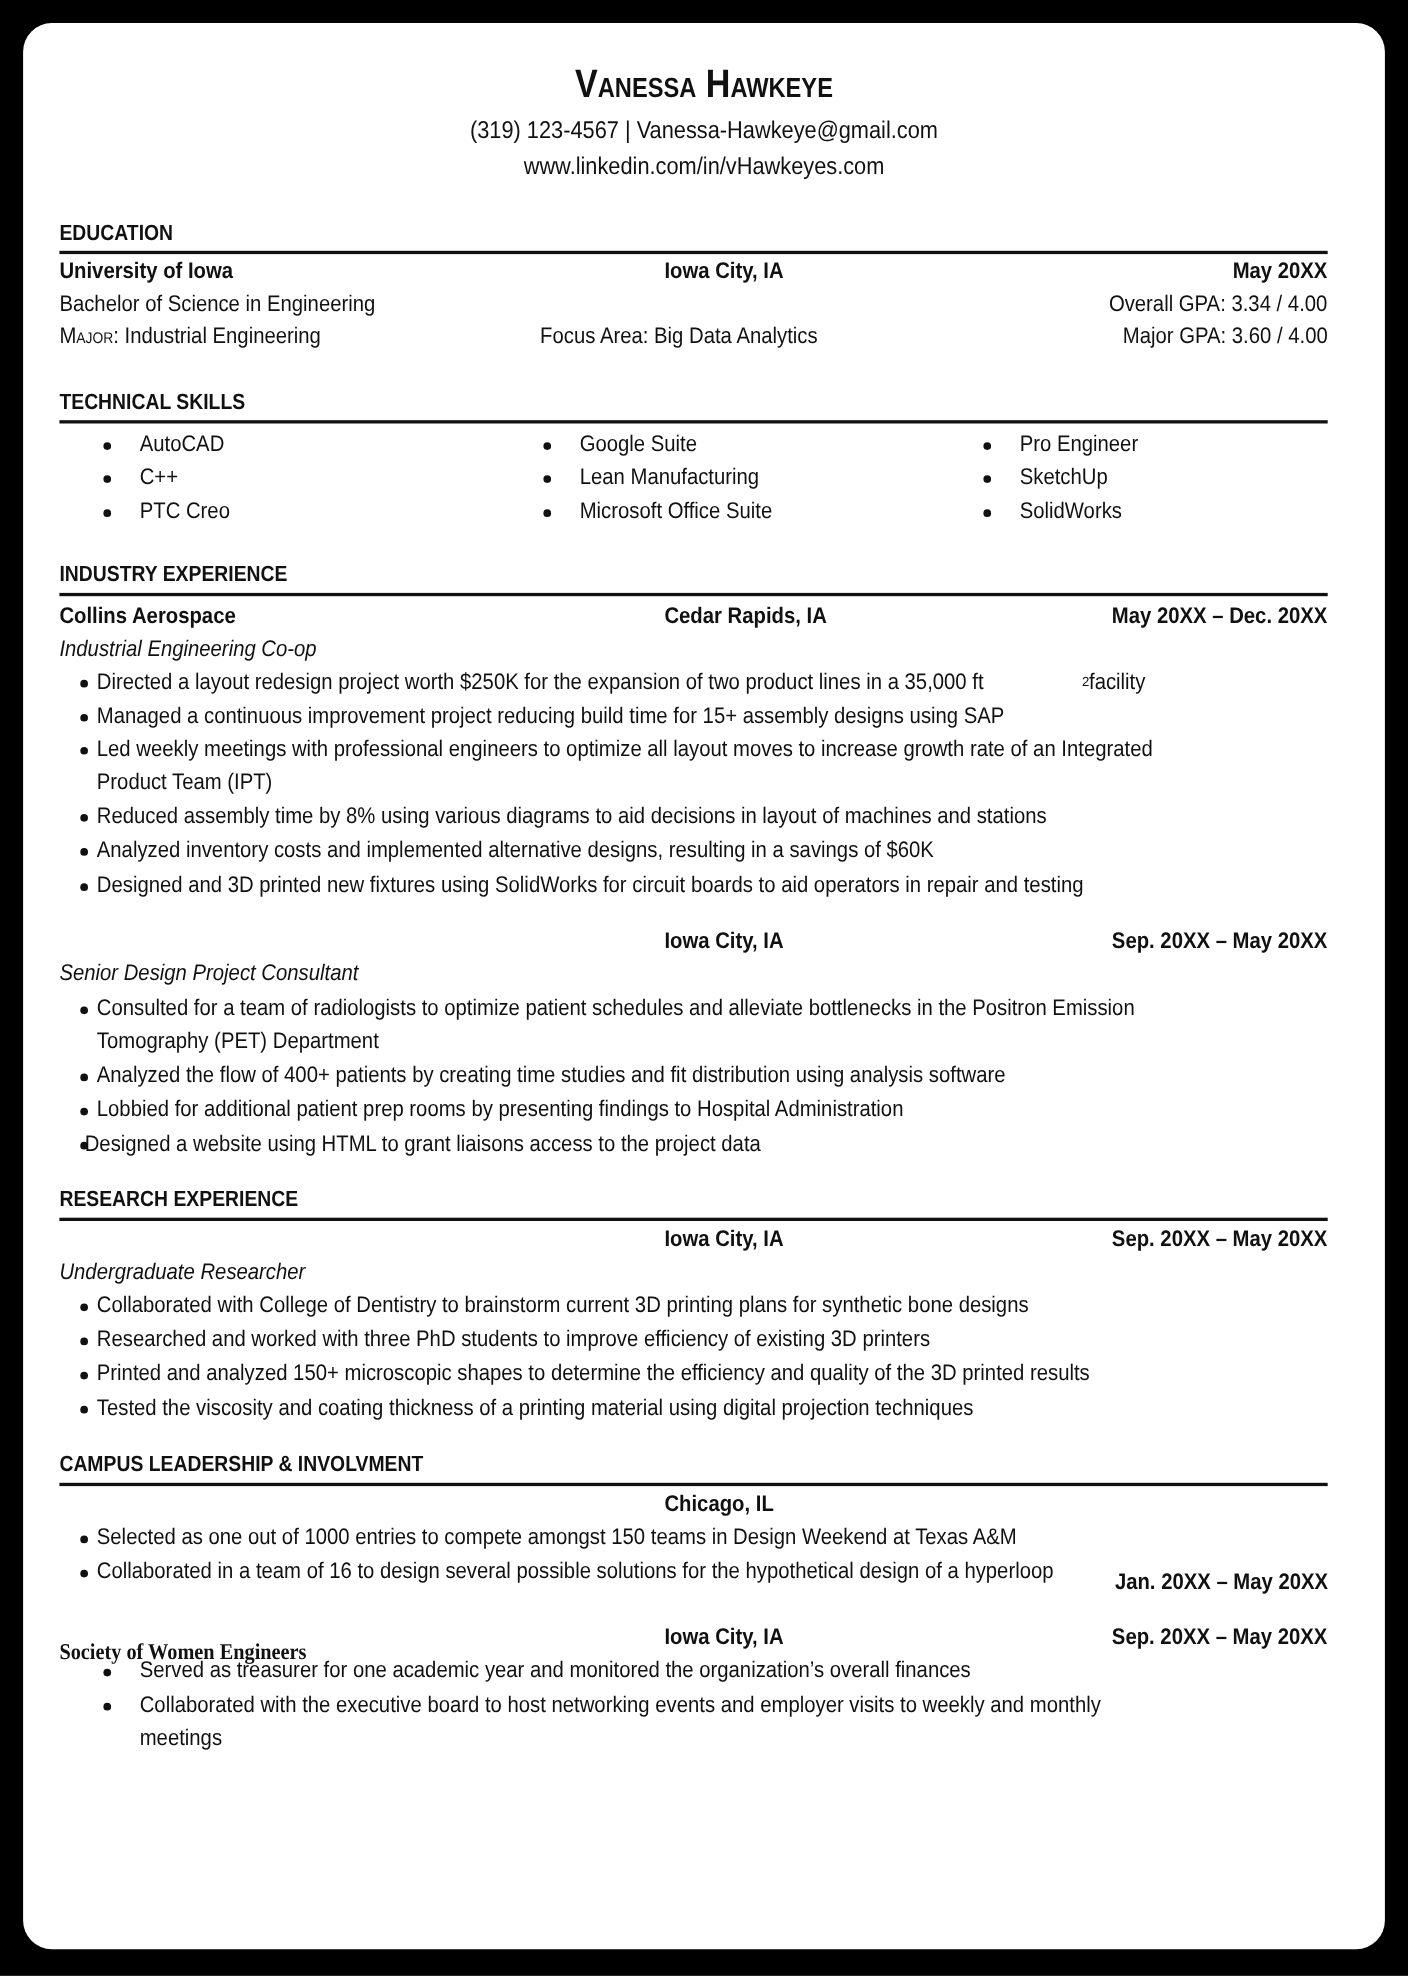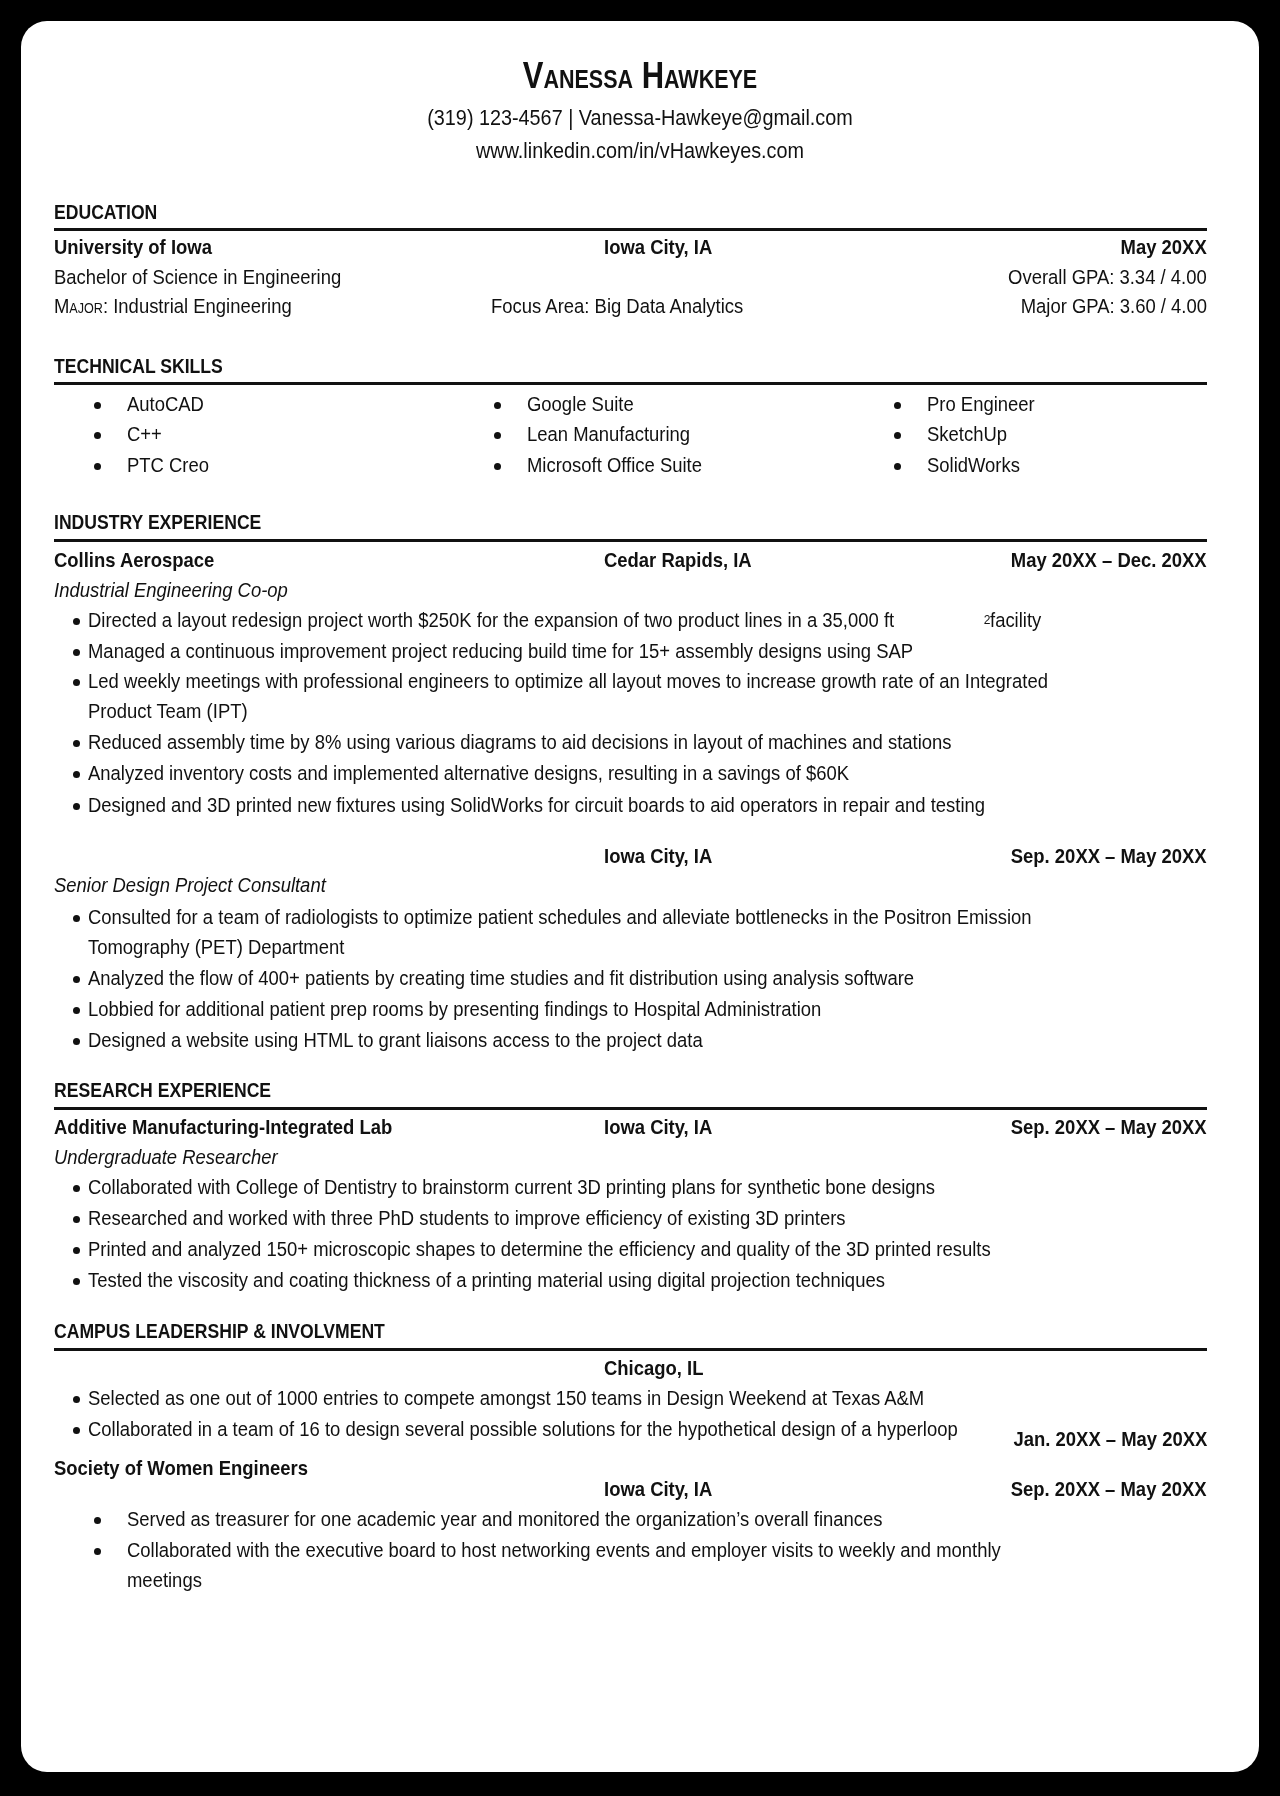"Designed a website using HTML" div.abs { left: 67px -> 56px }
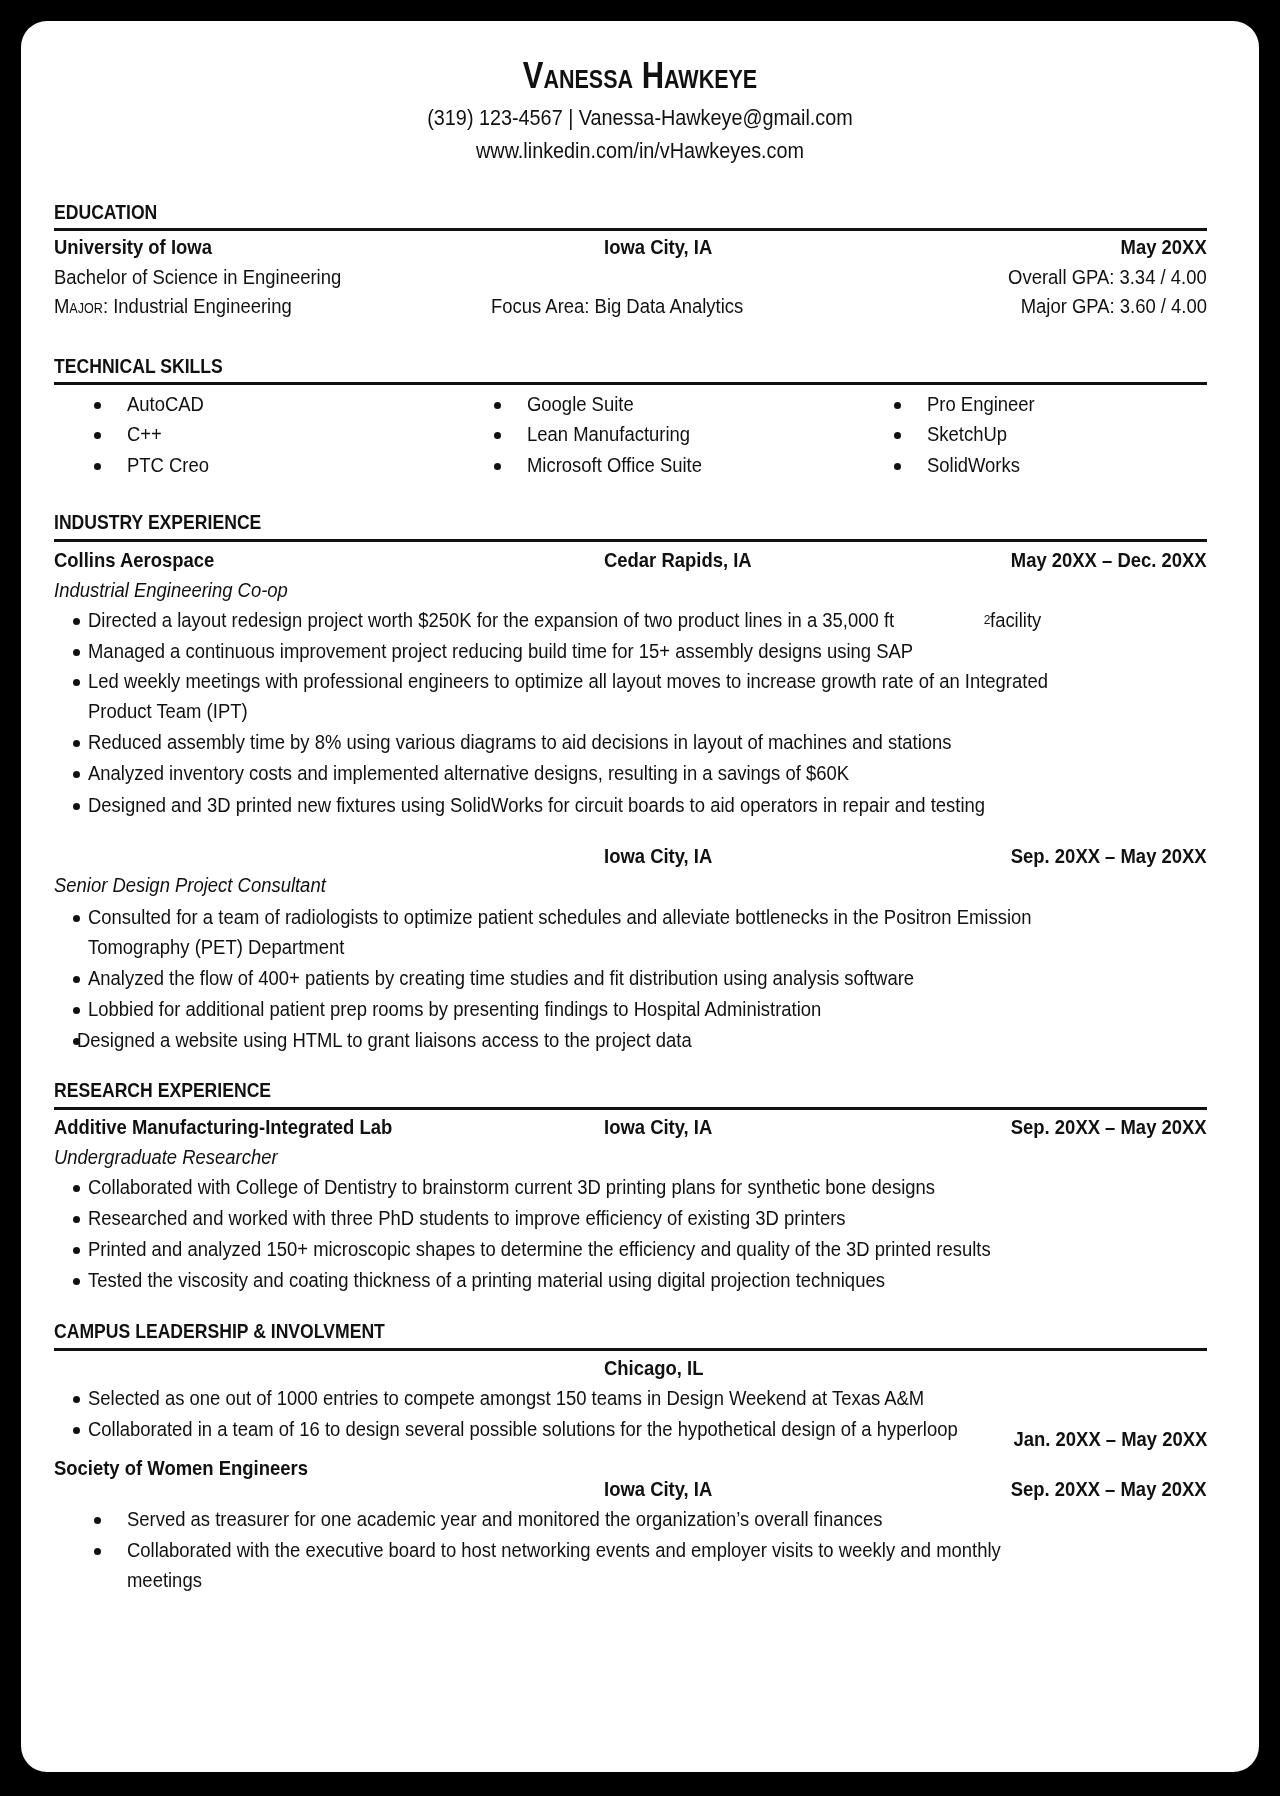"Additive Manufacturing-Integrated Lab" div.abs { html: <div><span>Additive Manufacturing-Integrated Lab</span></div> -> none }
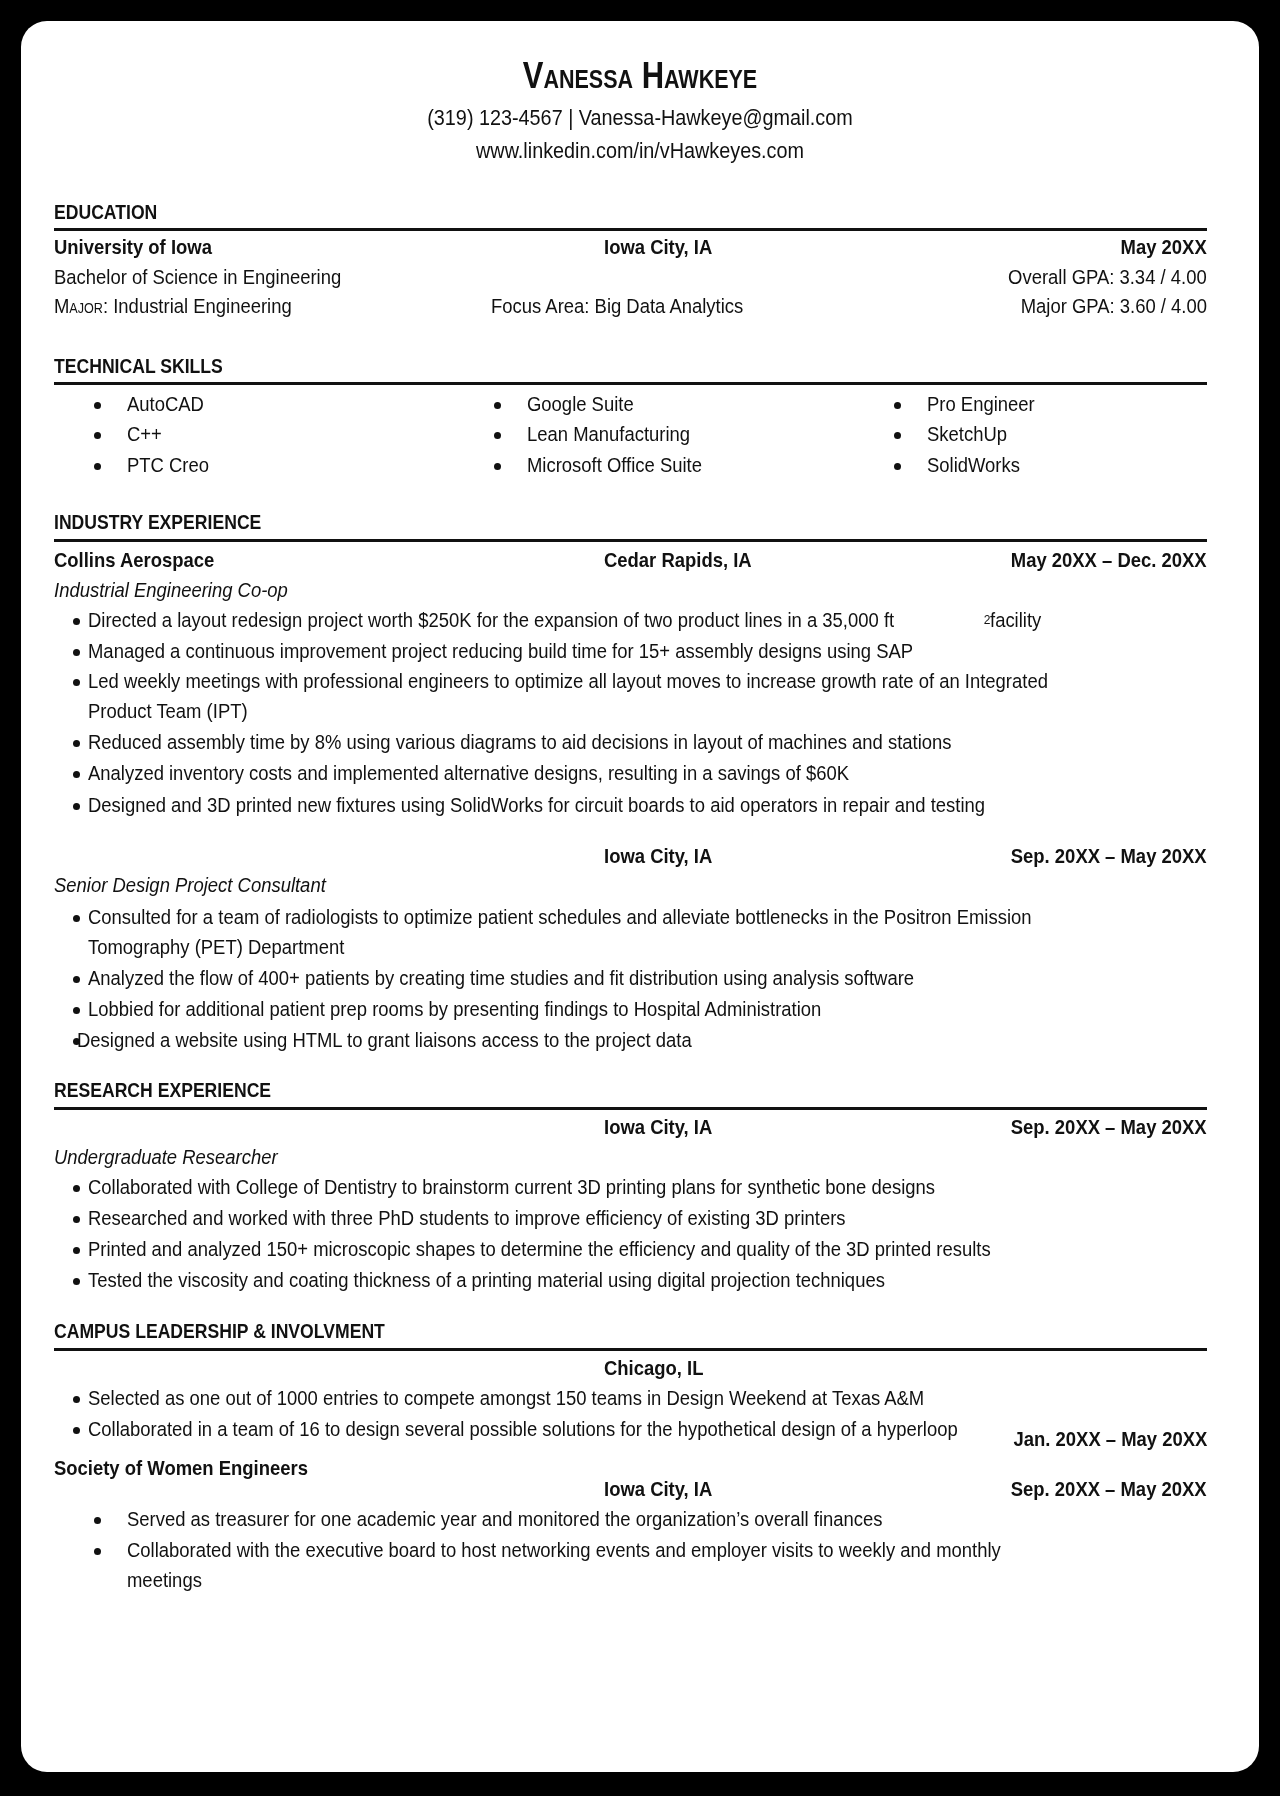"Society of Women Engineers" div.abs { font-family: none -> Liberation Serif, serif; top: 1434px -> 1468px }
